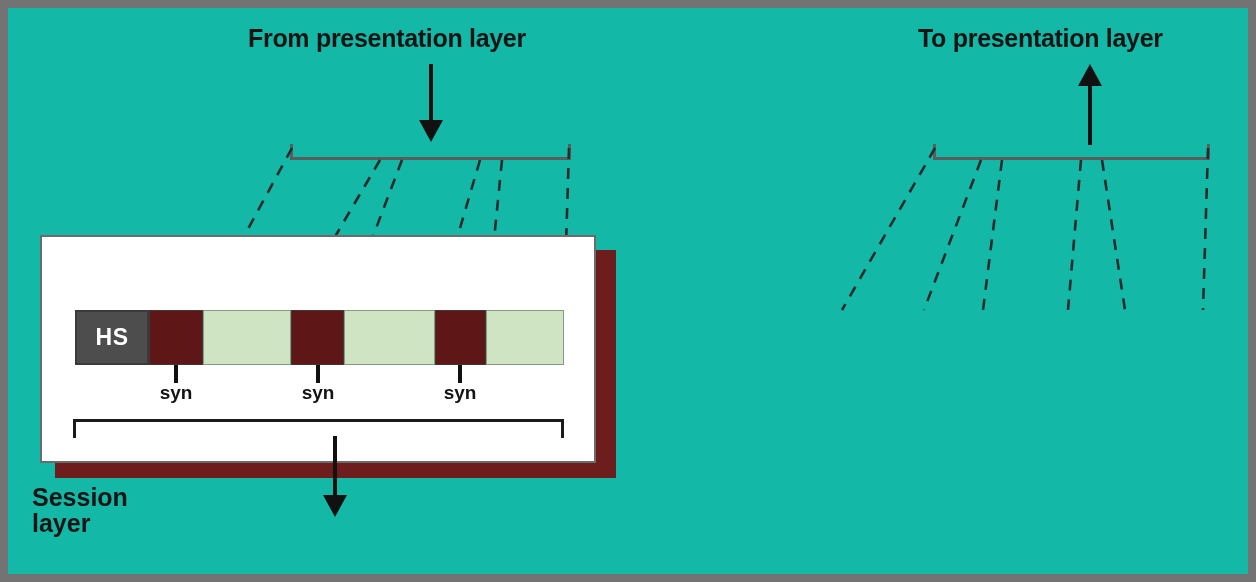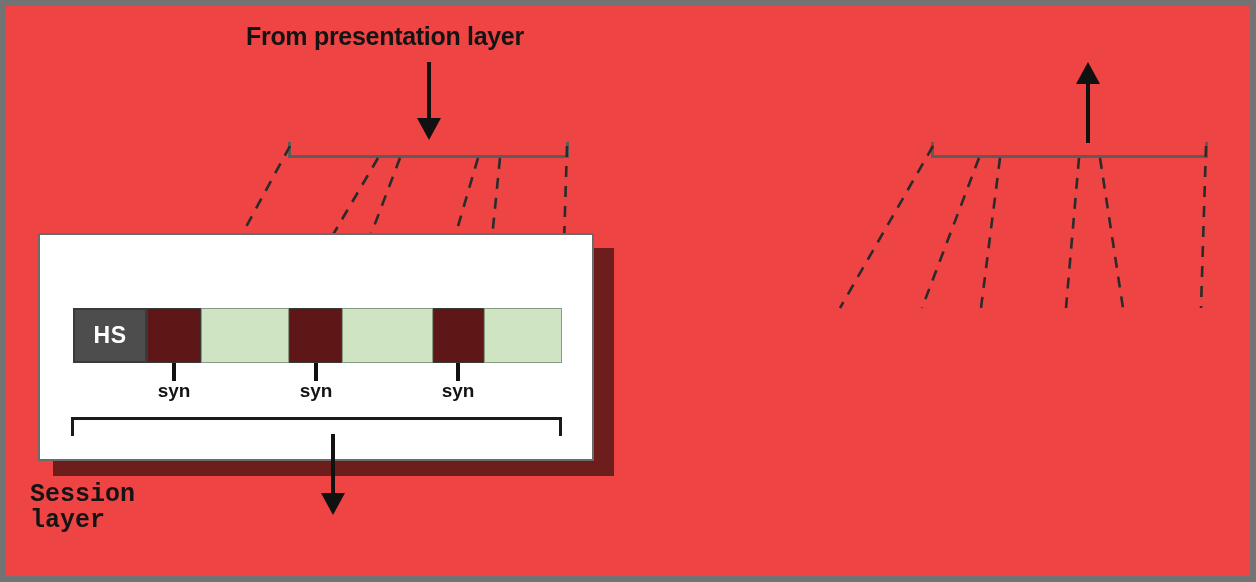"From presentation layer" #stage { background: #ef4444 -> #14b8a6; border: 6px solid #737373 -> 8px solid #737373 }
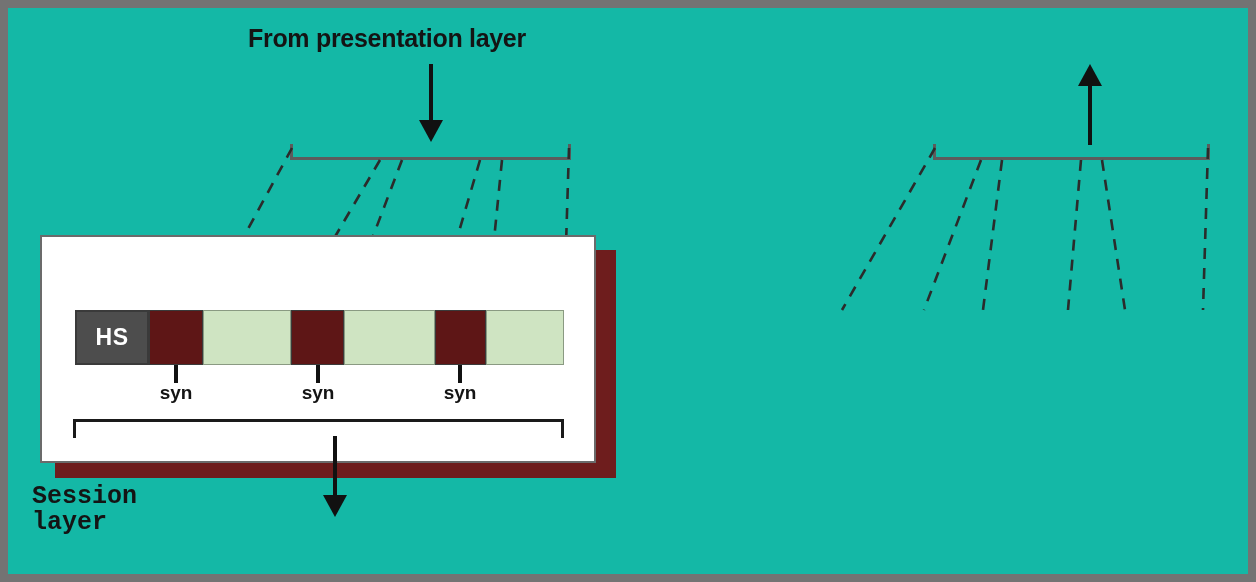"To presentation layer" div.title { html: none -> <div>To presentation layer</div> }
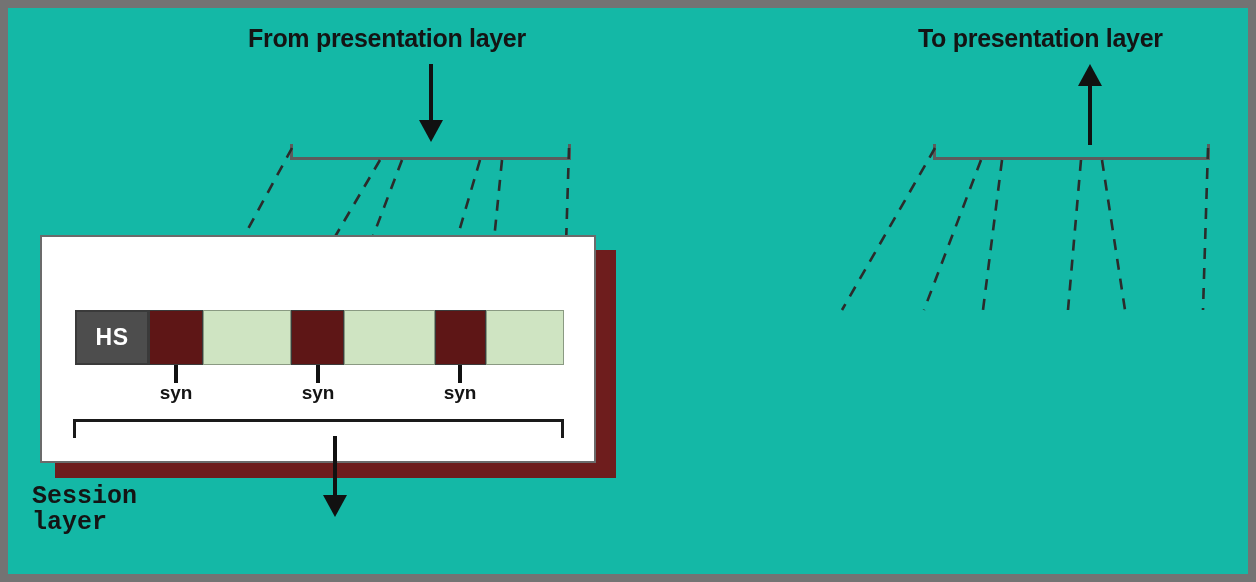"Session" .sesslab { font-family: Liberation Mono, monospace -> none }
